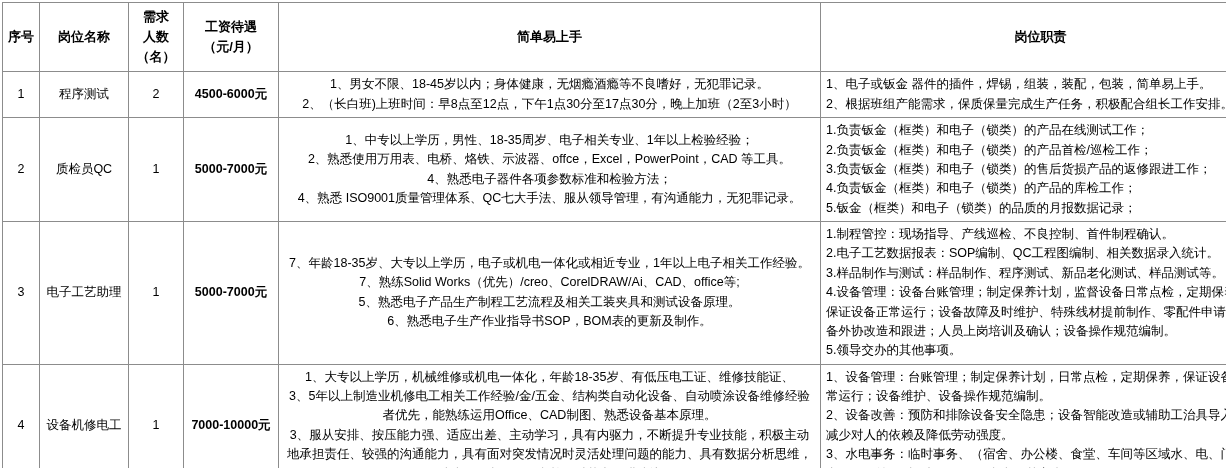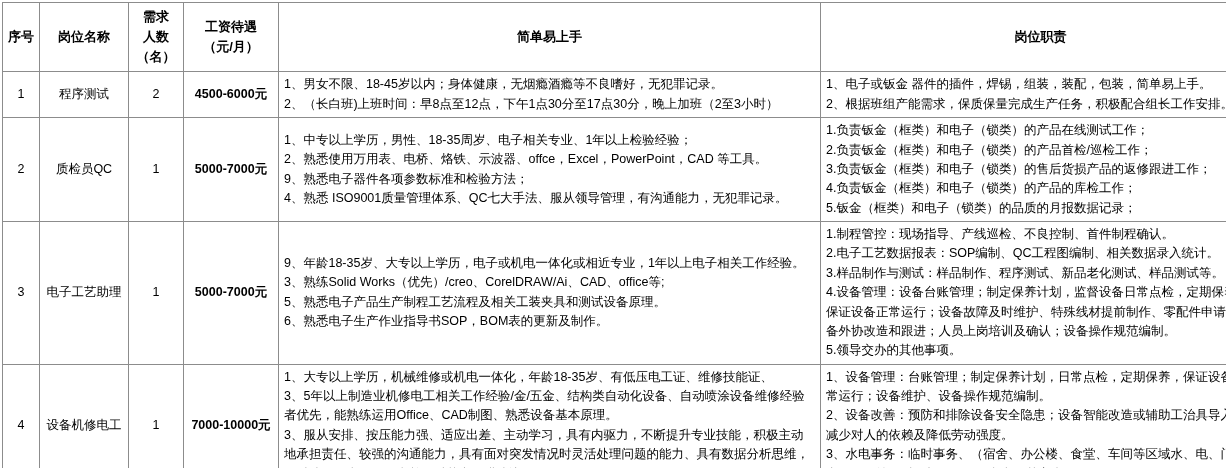"1、男女不限、18-45岁以内；身体健康，无烟瘾酒瘾等不良嗜好，无犯罪记录。" .c-req { text-align: left -> center }
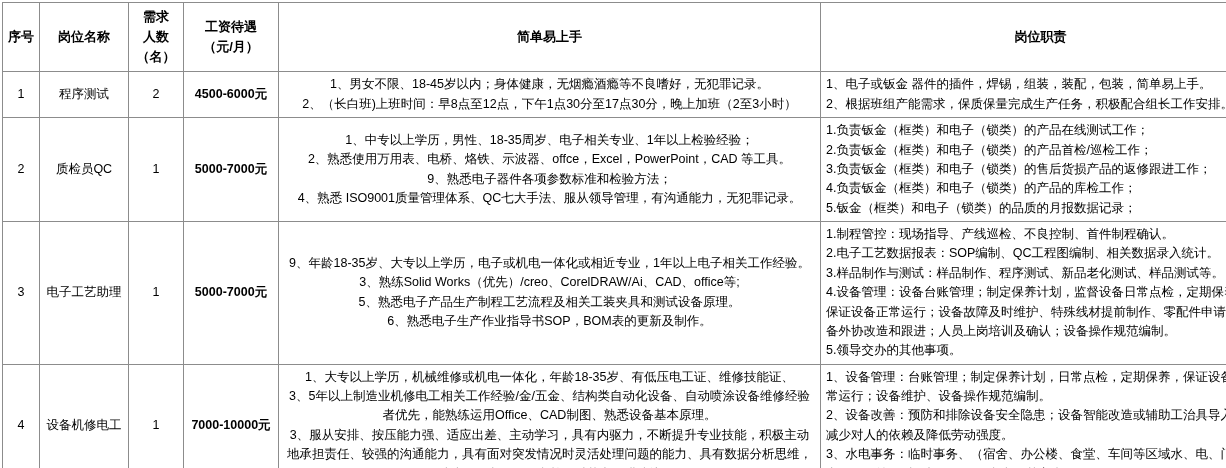"9、熟悉电子器件各项参数标准和检验方法；" p { text: 9 -> 4 }
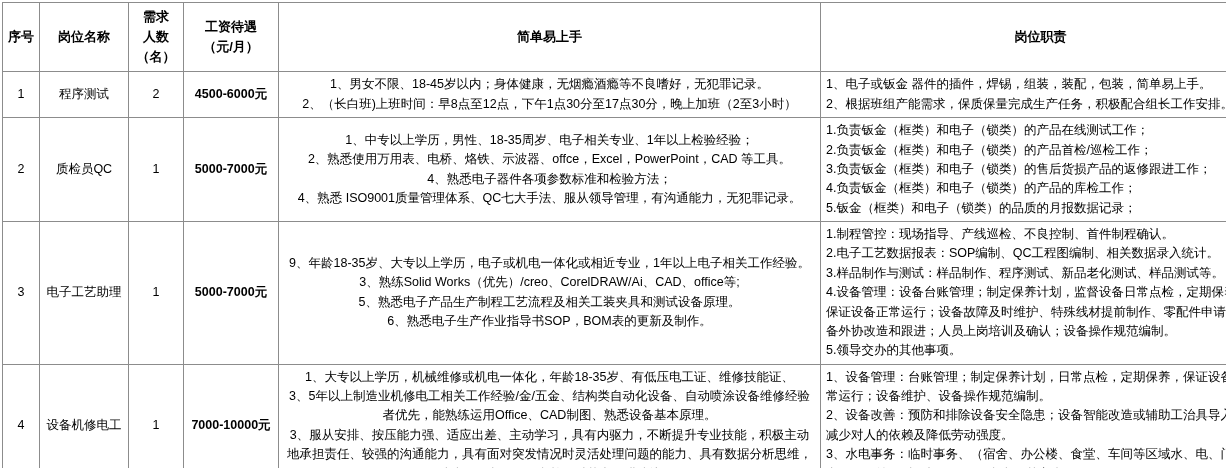"9、年龄18-35岁、大专以上学历，电子或机电一体化或相近专业，1年以上电子相关" p { text: 9 -> 7 }
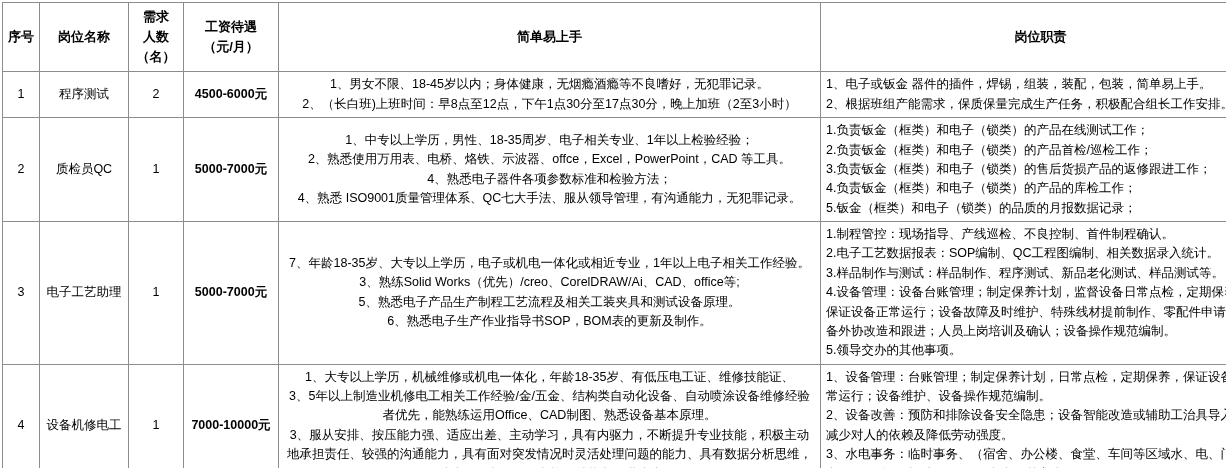"3、熟练Solid" p { text: 3 -> 7 }
